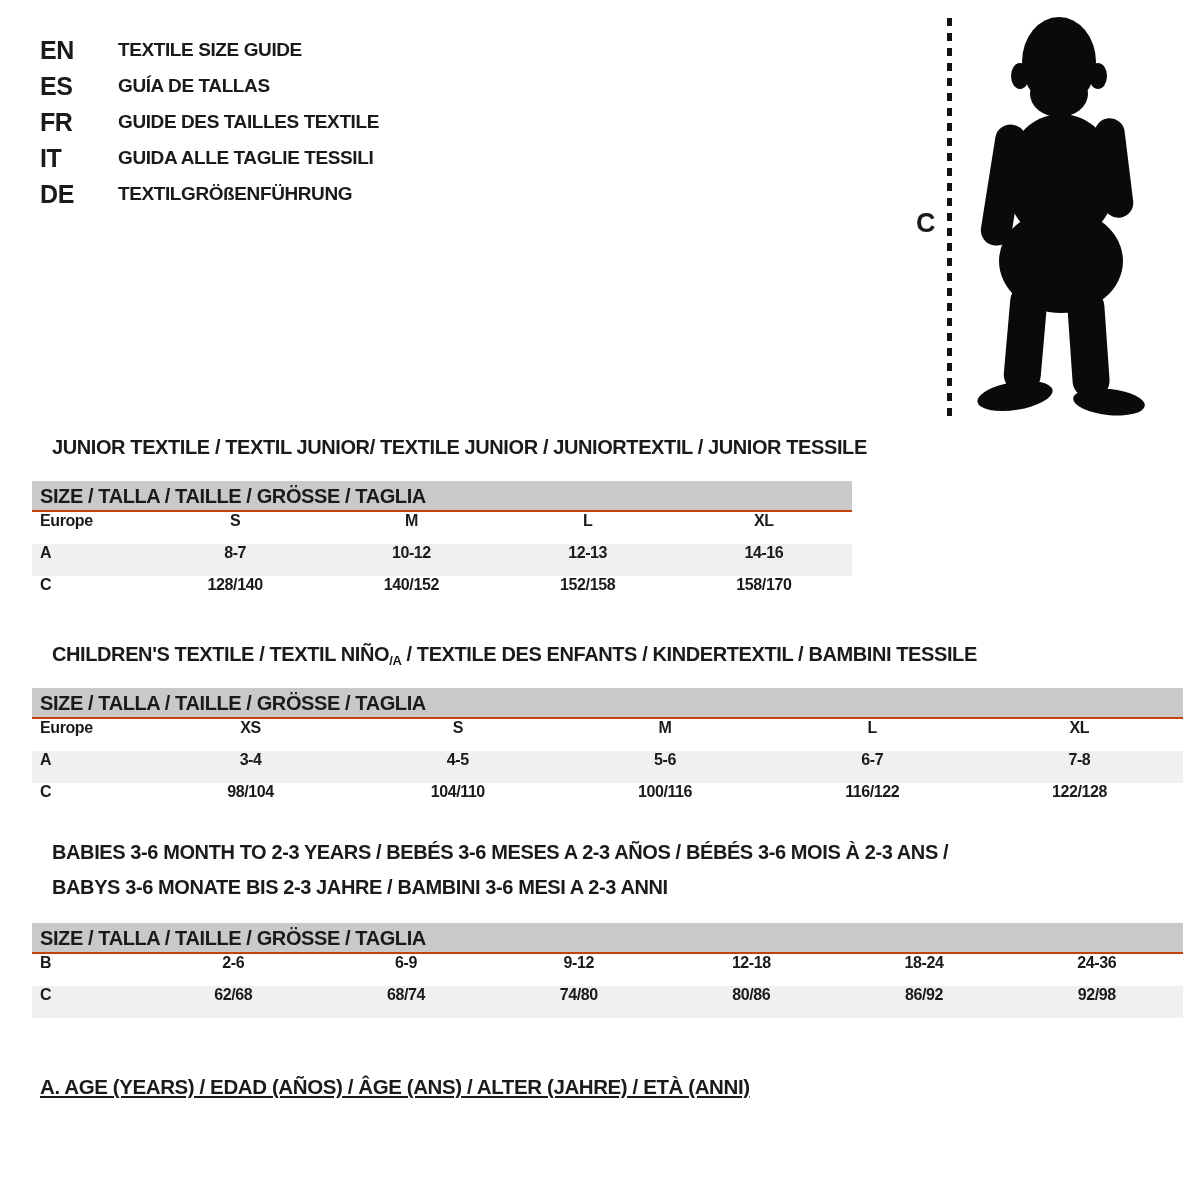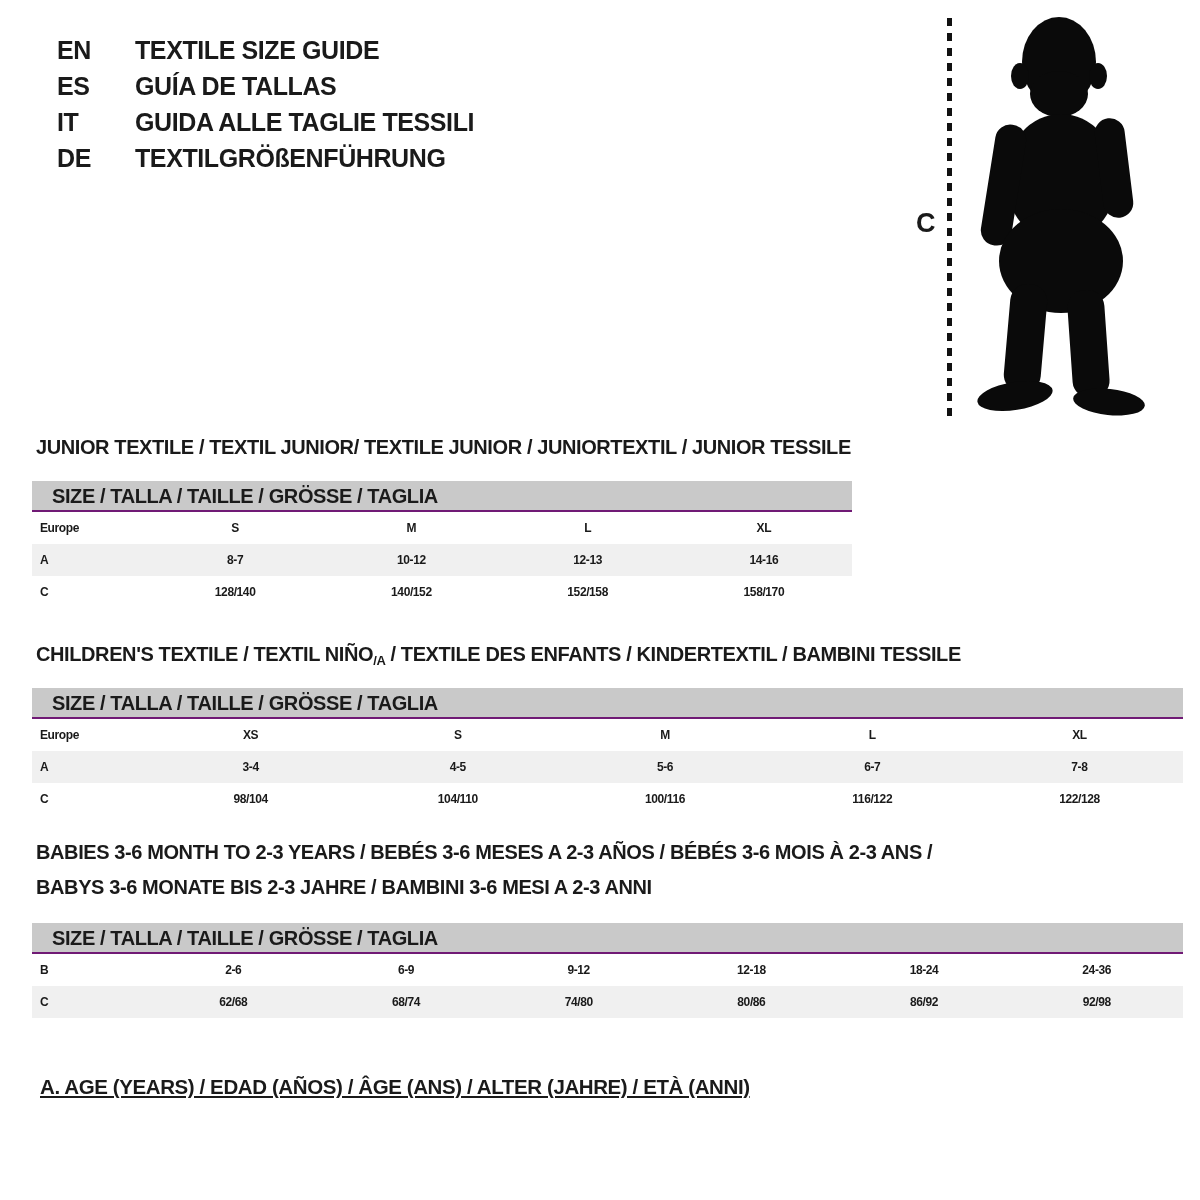"EN" .lang-code { margin-left: 17px -> none }
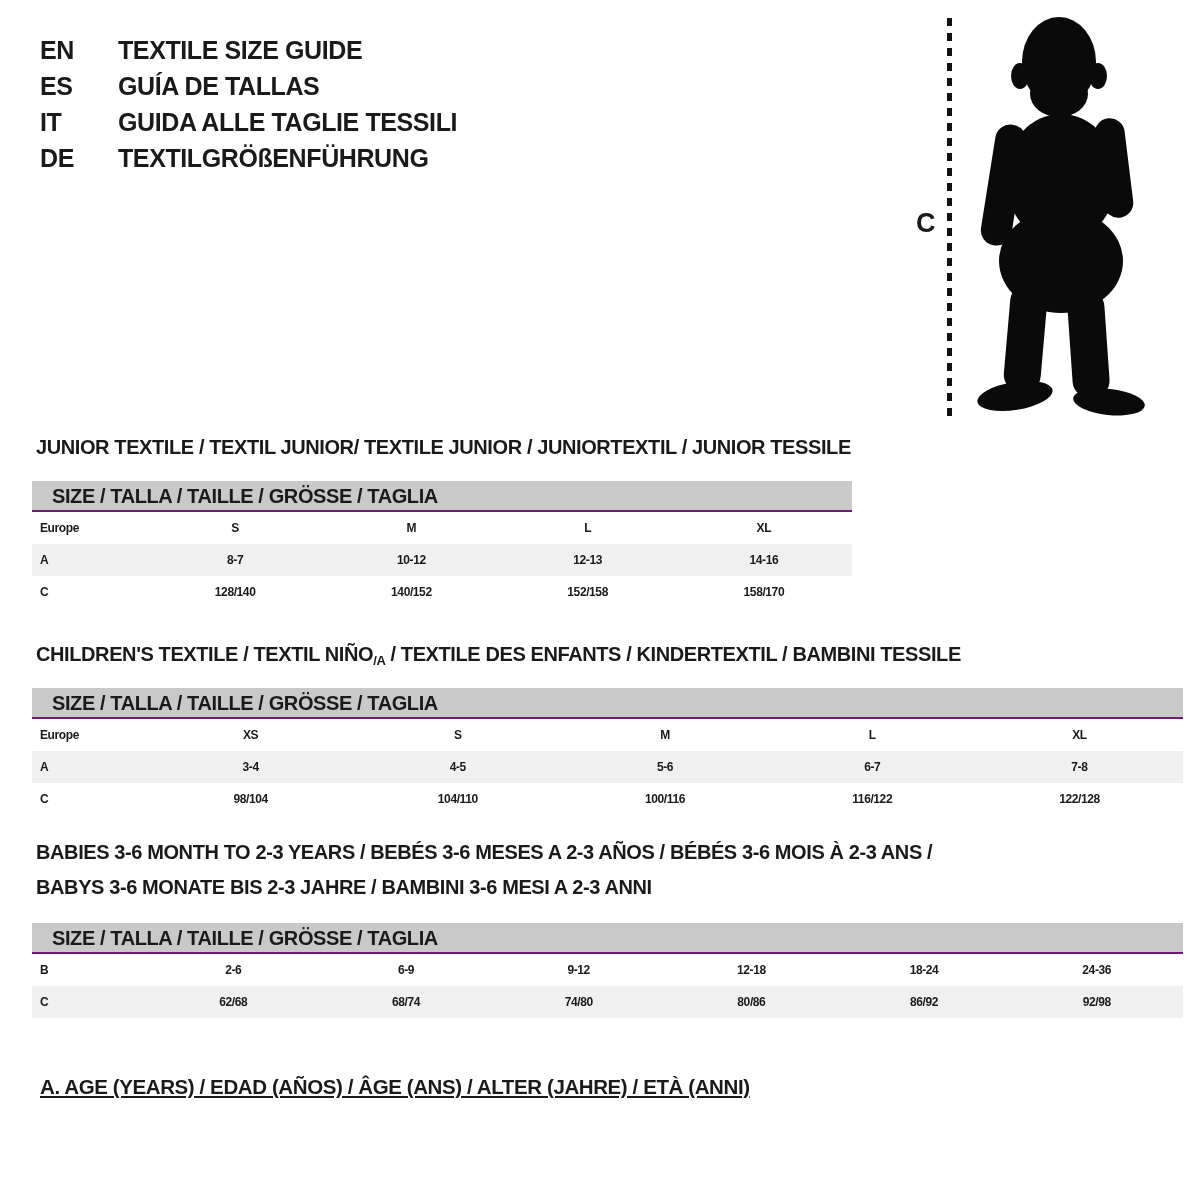"TEXTILE SIZE GUIDE" .lang-title { font-size: 25px -> 19px }
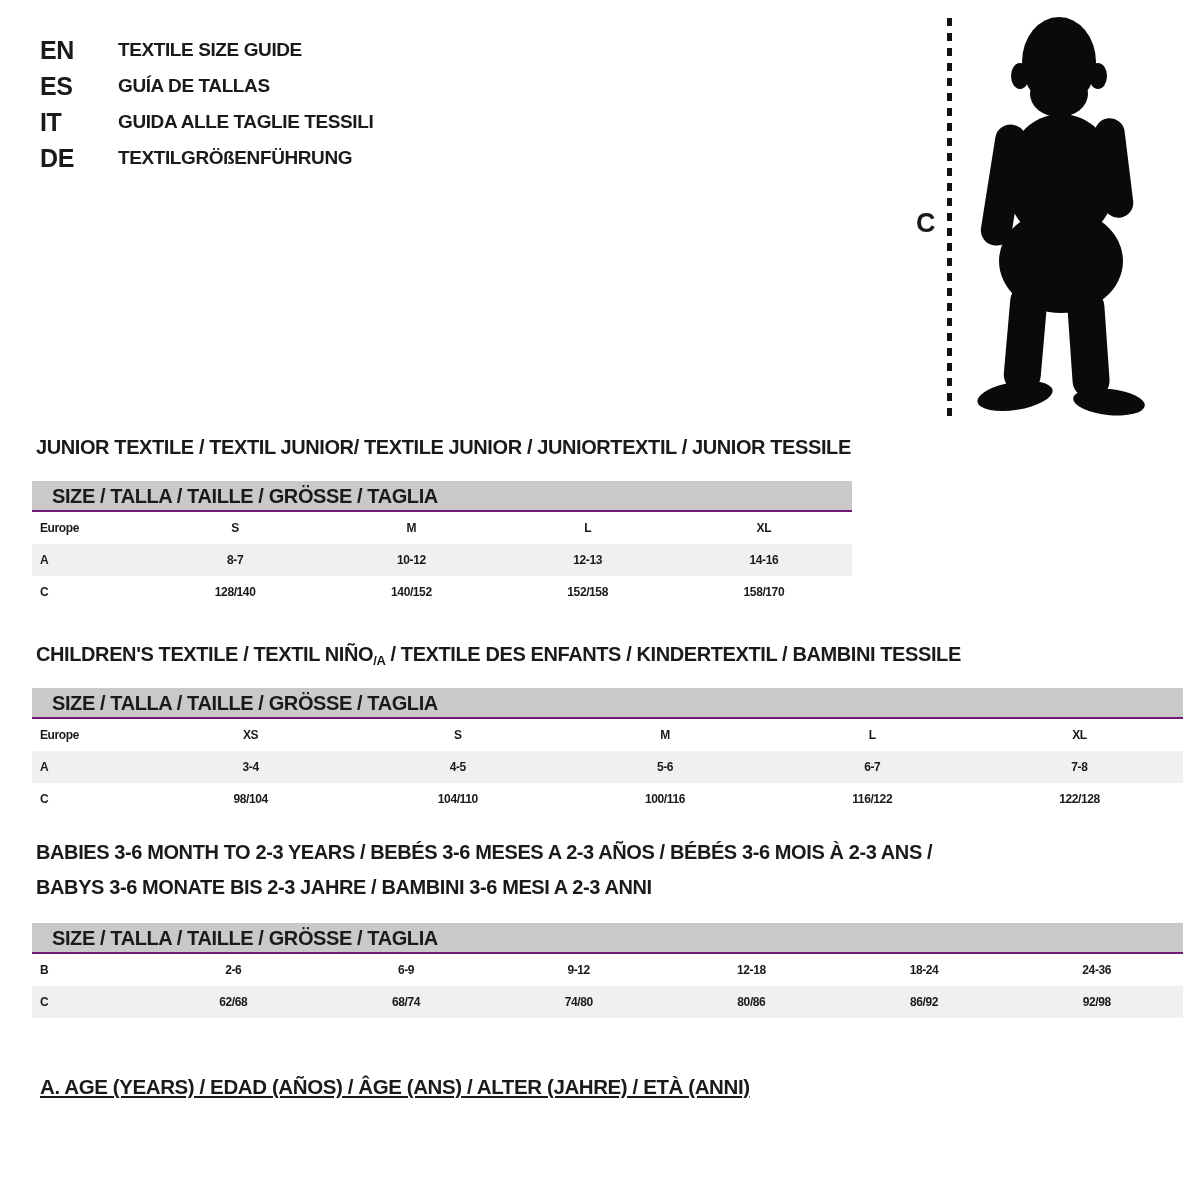"FR" div.lang-row { html: none -> <div> <span>FR</span> <span>GUIDE DES TAILLES TEXTILE</span> </div> }
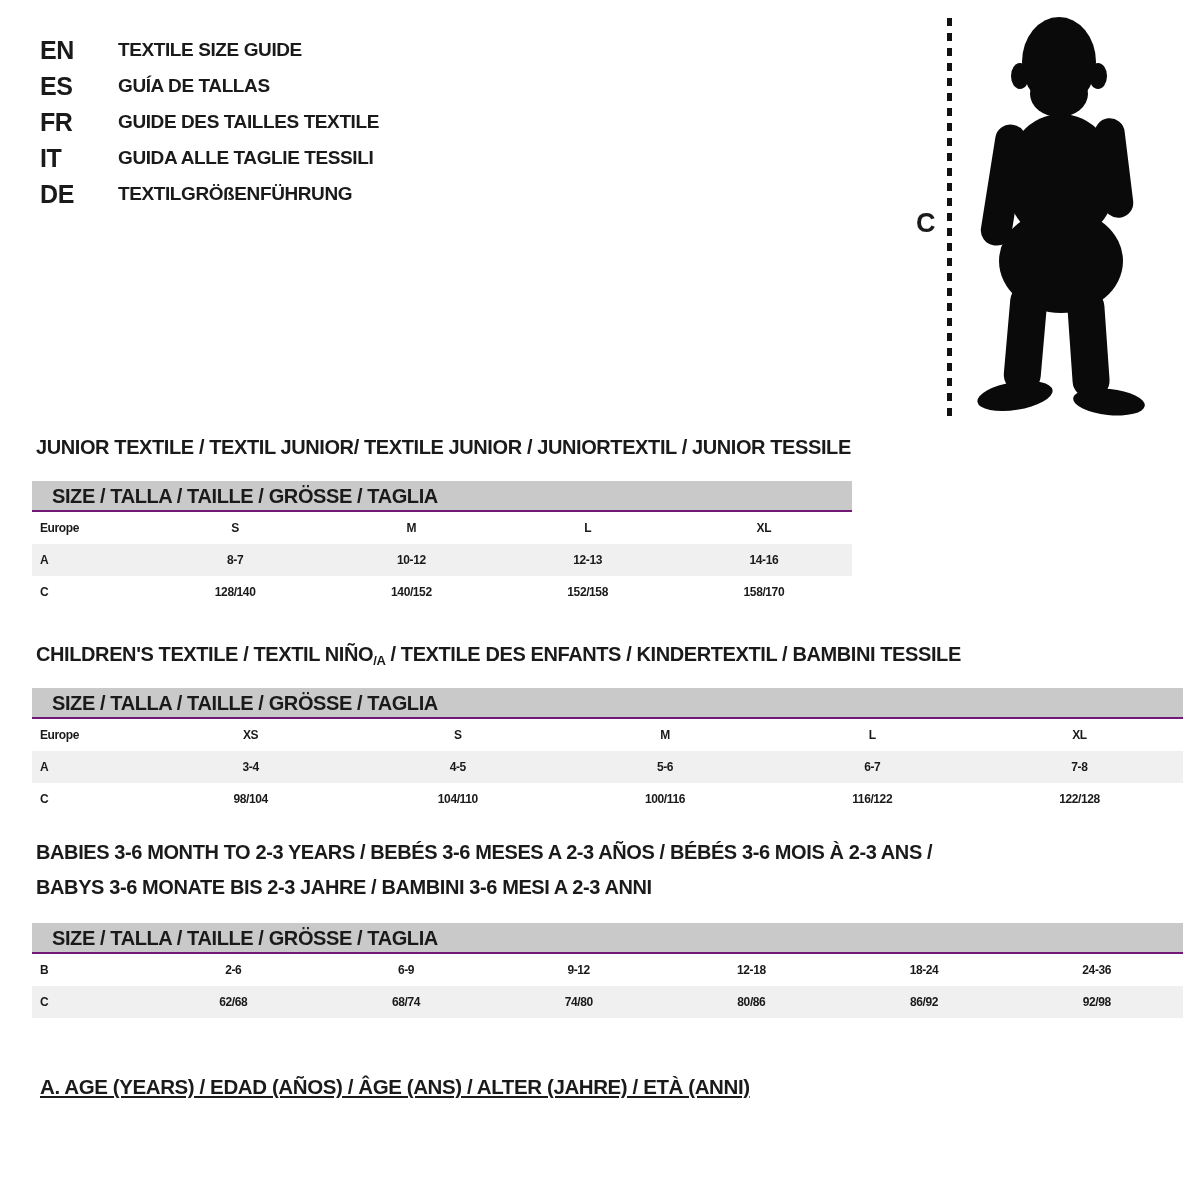"JUNIOR TEXTILE / TEXTIL JUNIOR/" .section-title { left: 36px -> 52px }
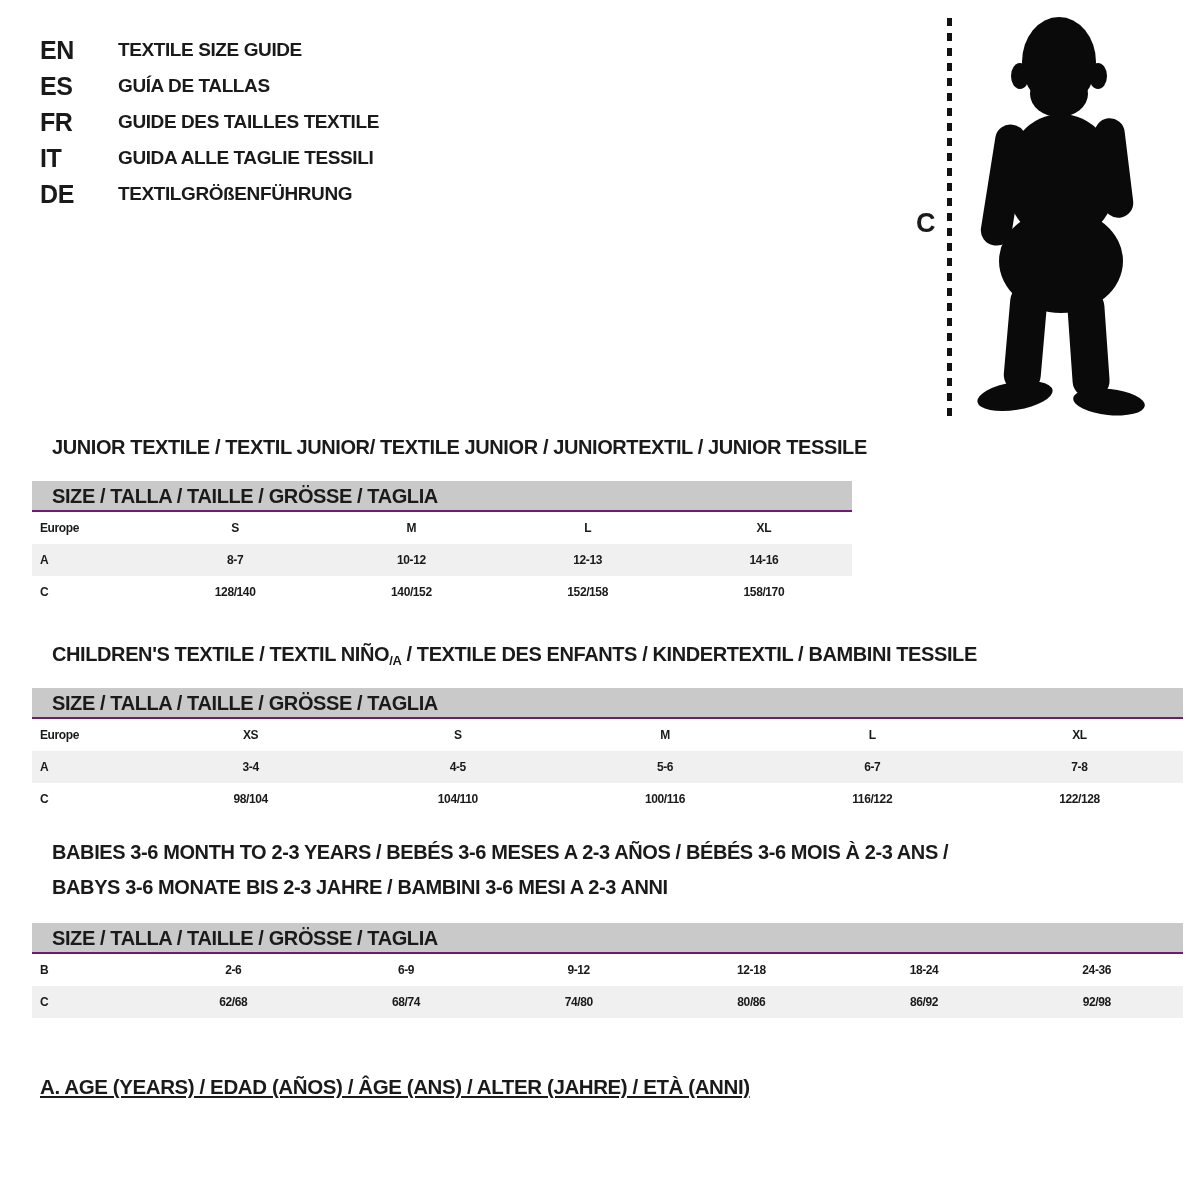"SIZE / TALLA / TAILLE" .size-bar { border-bottom: 2px solid #701a75 -> 2px solid #c2410c; padding-left: 20px -> 8px }
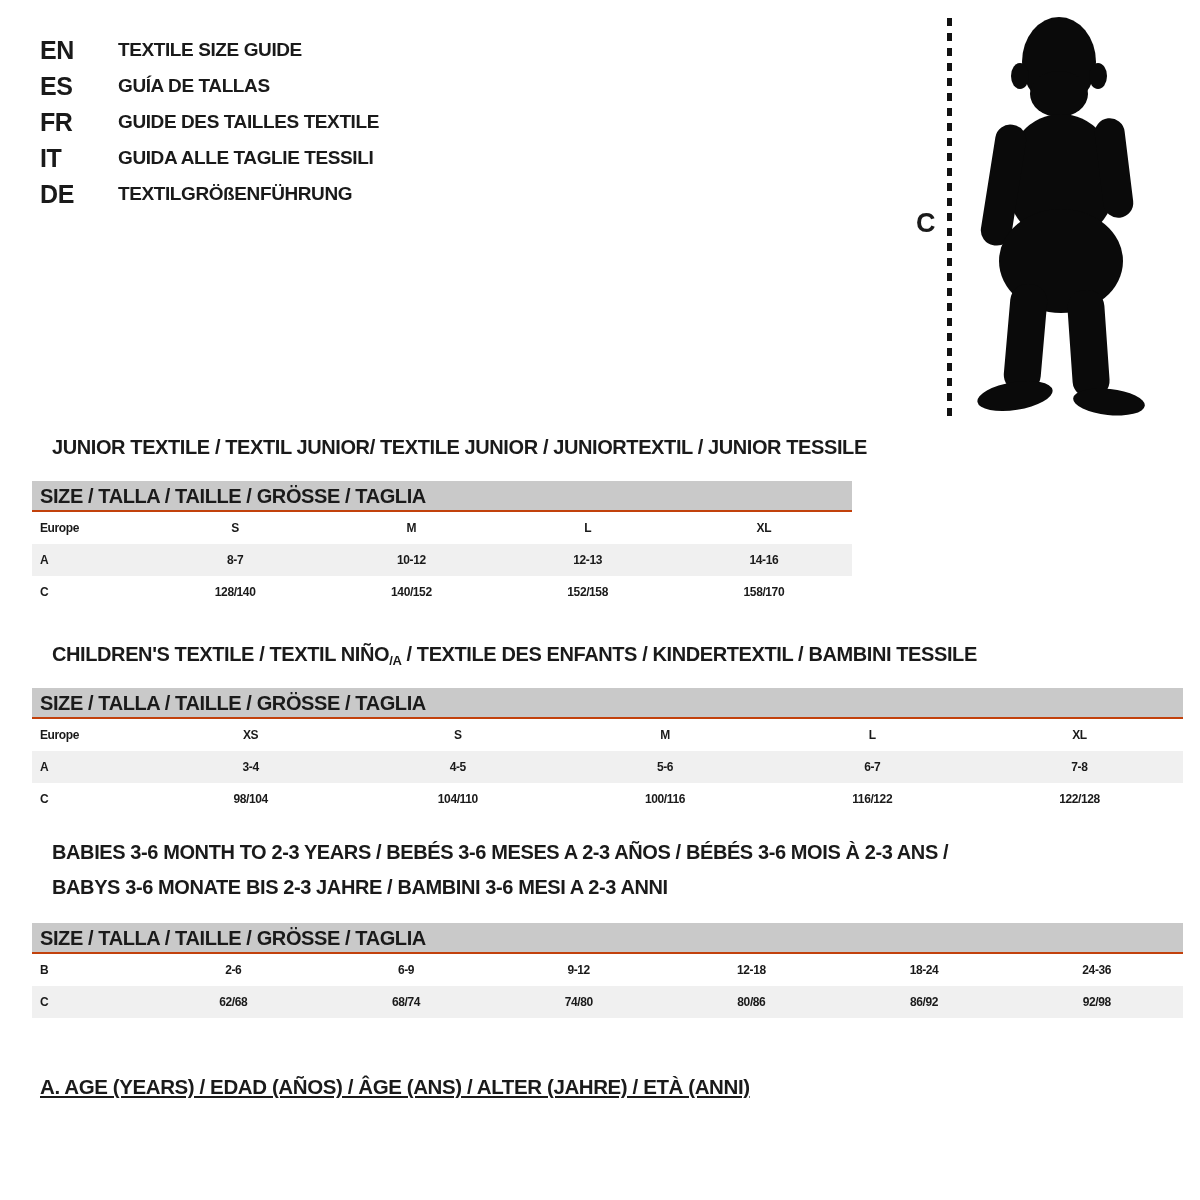"Europe" .t-row { align-items: center -> flex-start; font-size: 12px -> 16px }
